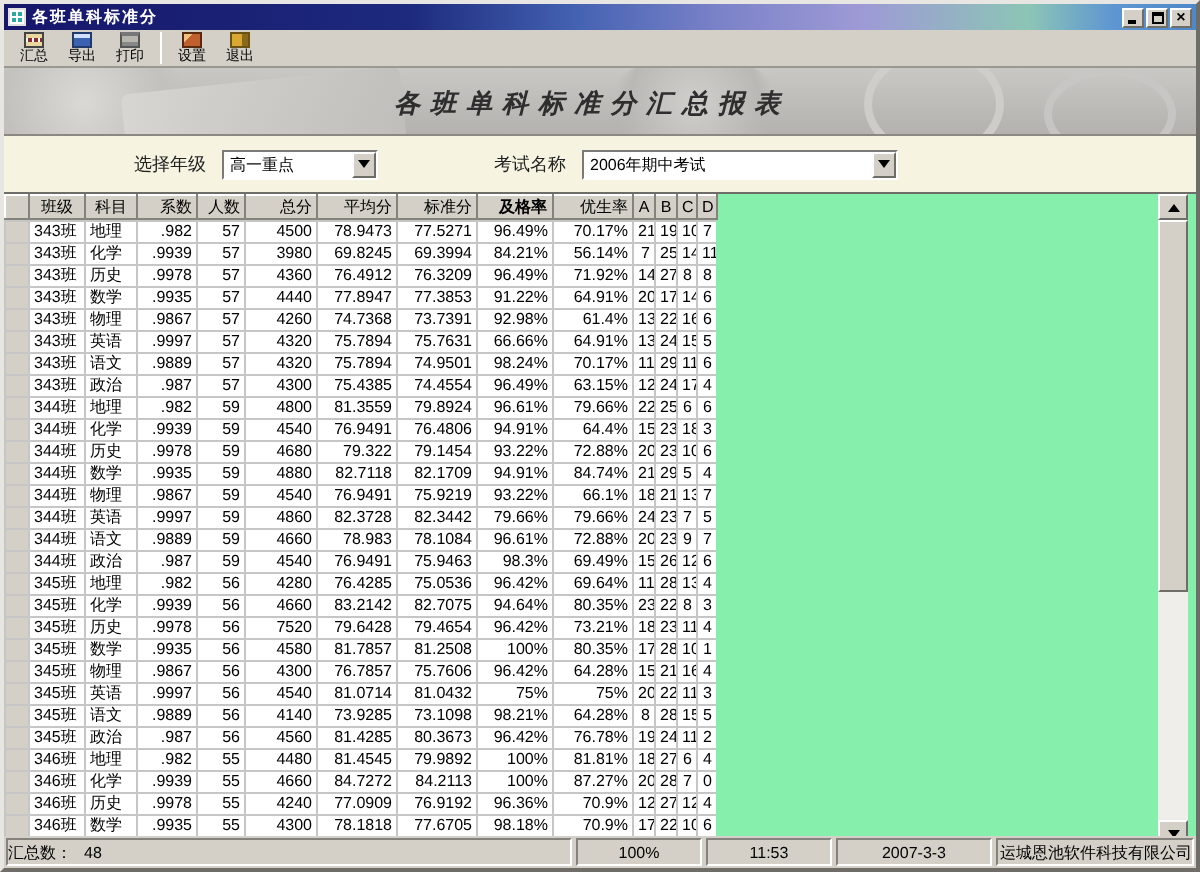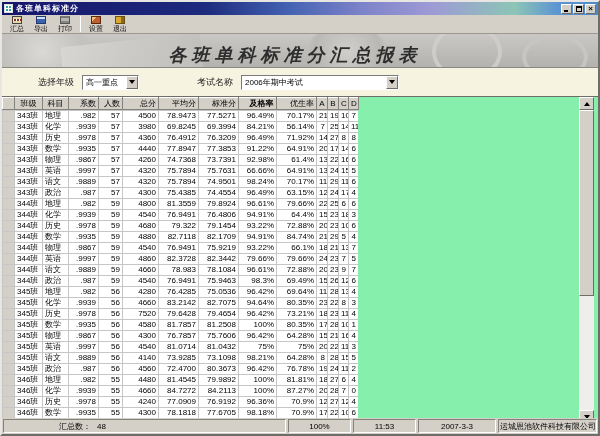"各班单科标准分汇总报表" .banner-title { font-size: 18px -> 13px }
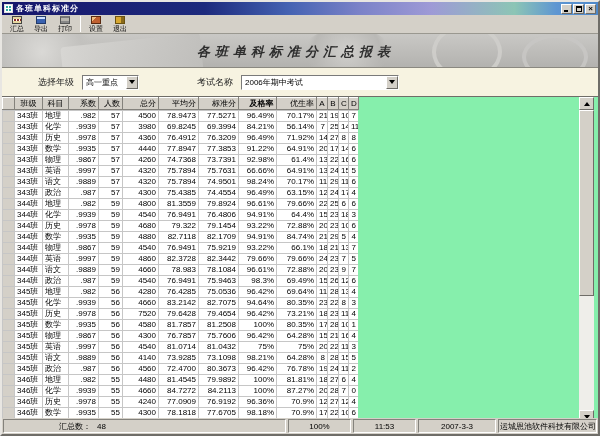"选择年级" .lbl-grade { margin-left: 36px -> 65px }
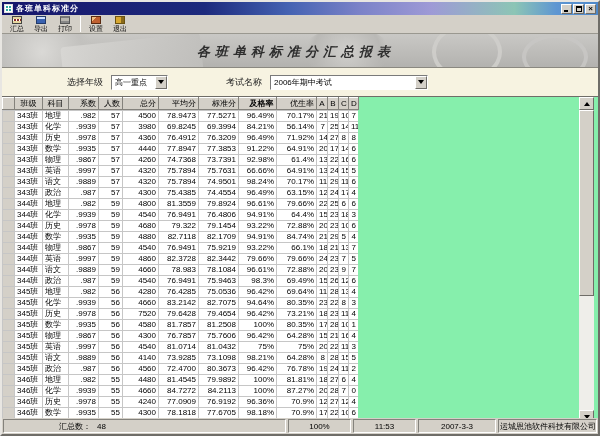"高一重点" .combo-grade { width: 57px -> 78px }
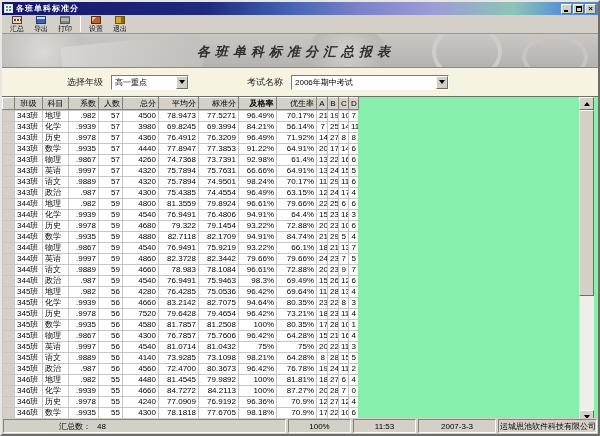"72.4700" td { text: 72.4700 -> 81.4285 }
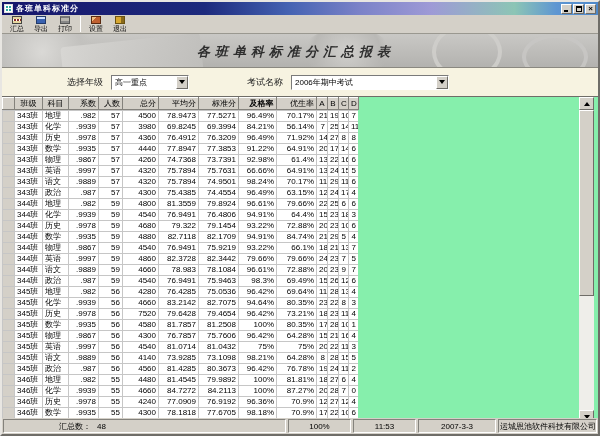"汇总数：" .sp1 { padding-left: 55px -> none }
